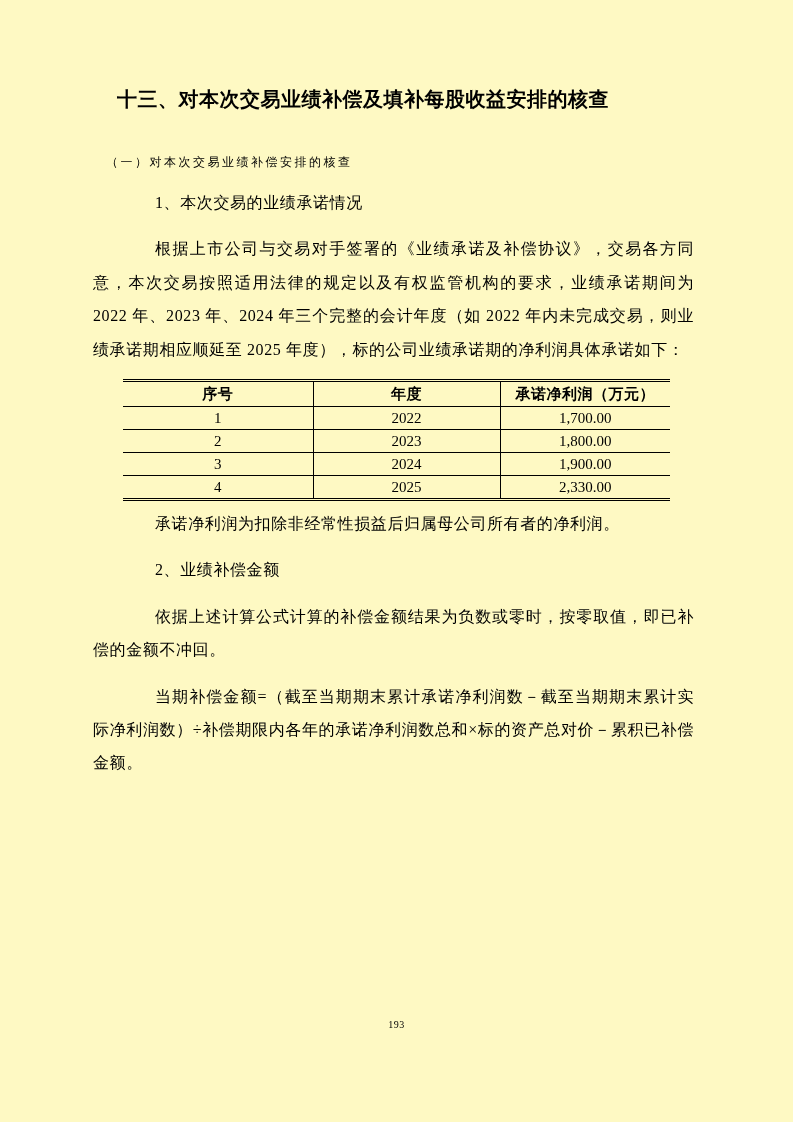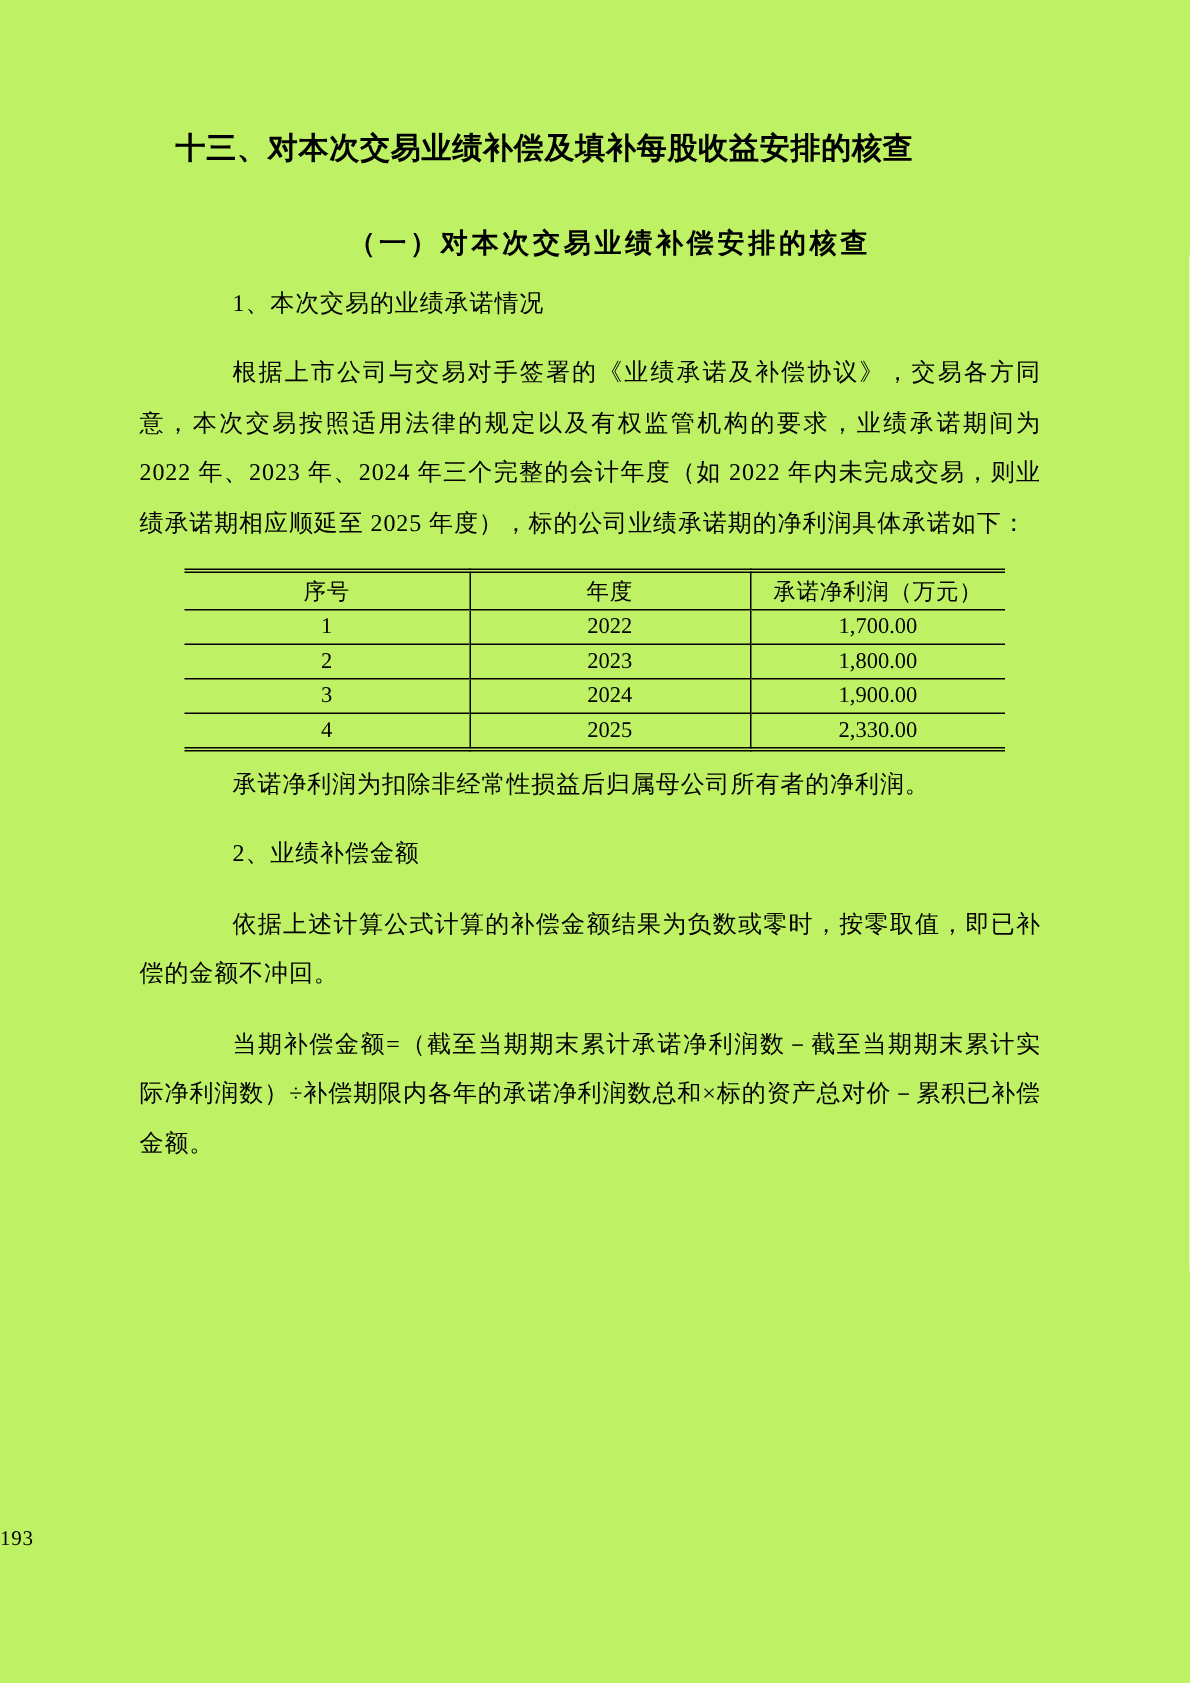"十三、对本次交易业绩补偿及填补每股收益安排的核查" .page { background: #bef264 -> #fef9c3 }
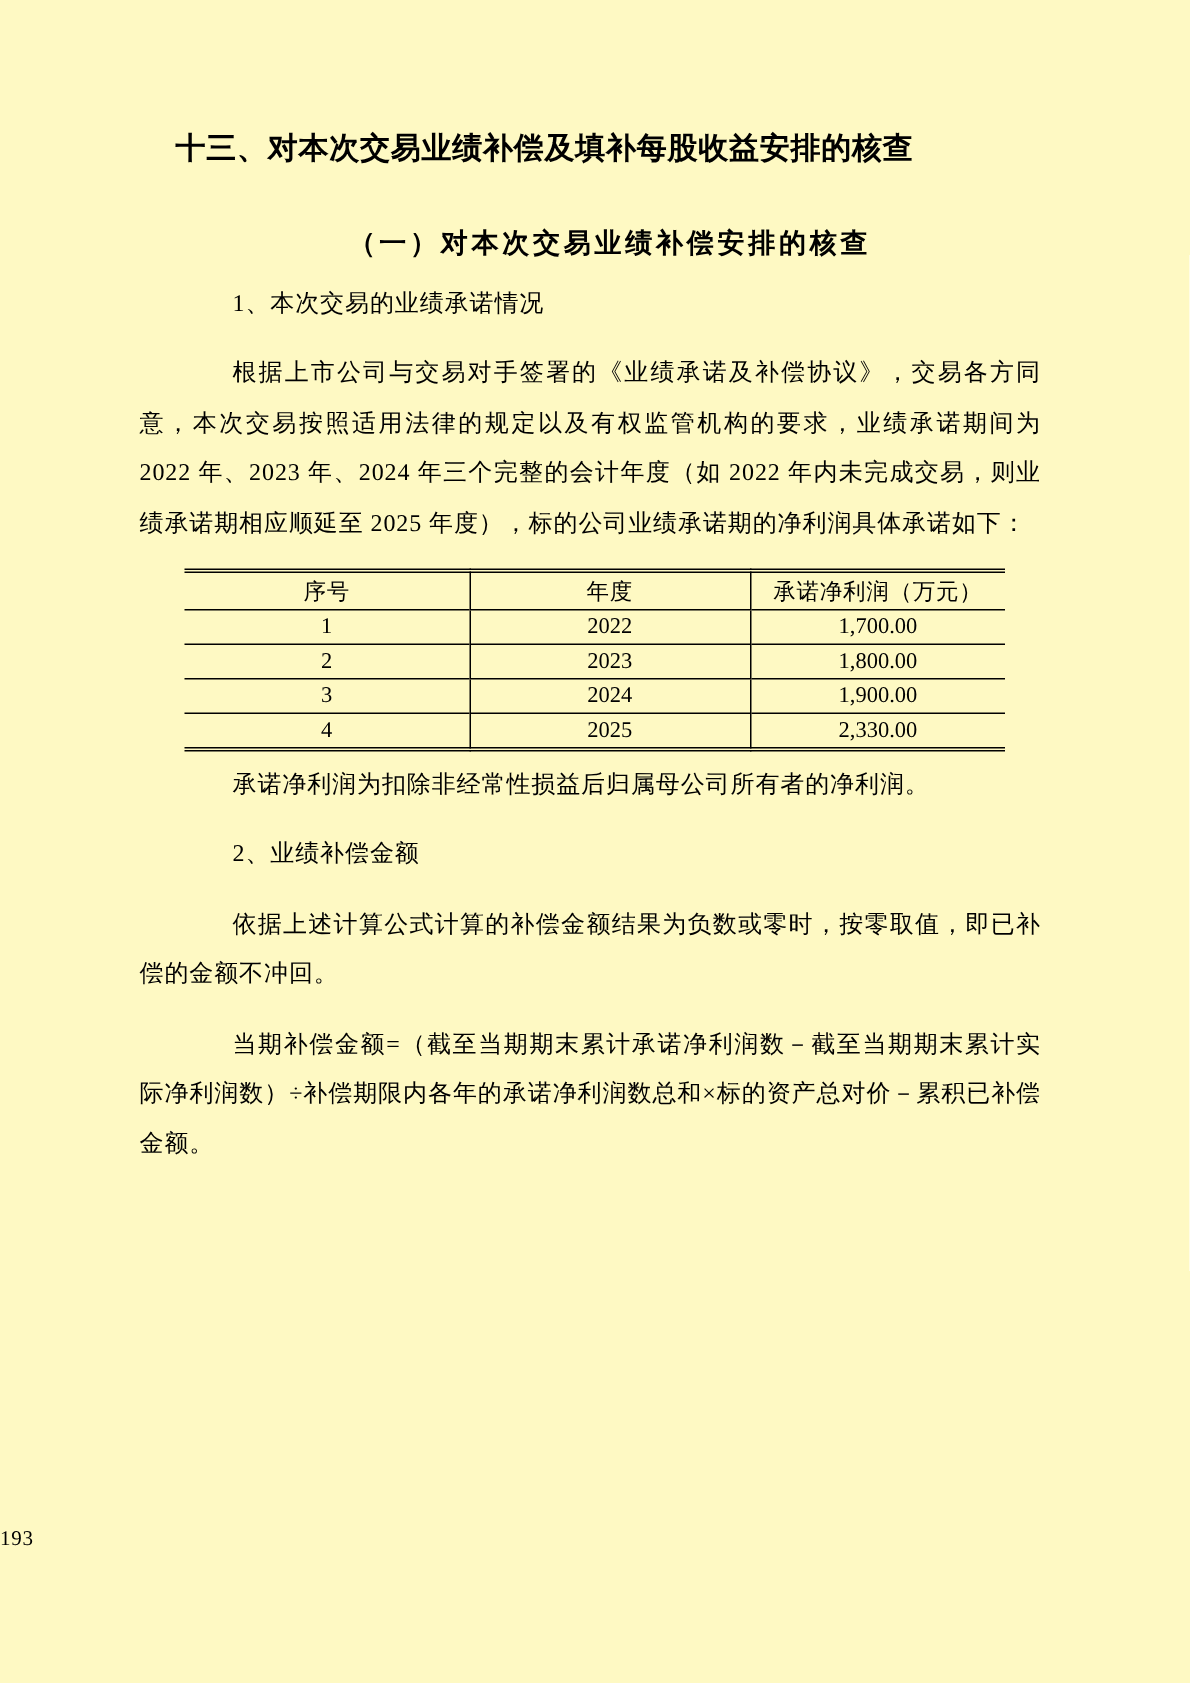"（一）对本次交易业绩补偿安排的核查" .subsection-title { font-size: 18px -> 12px; font-weight: 700 -> 400; text-align: center -> none }
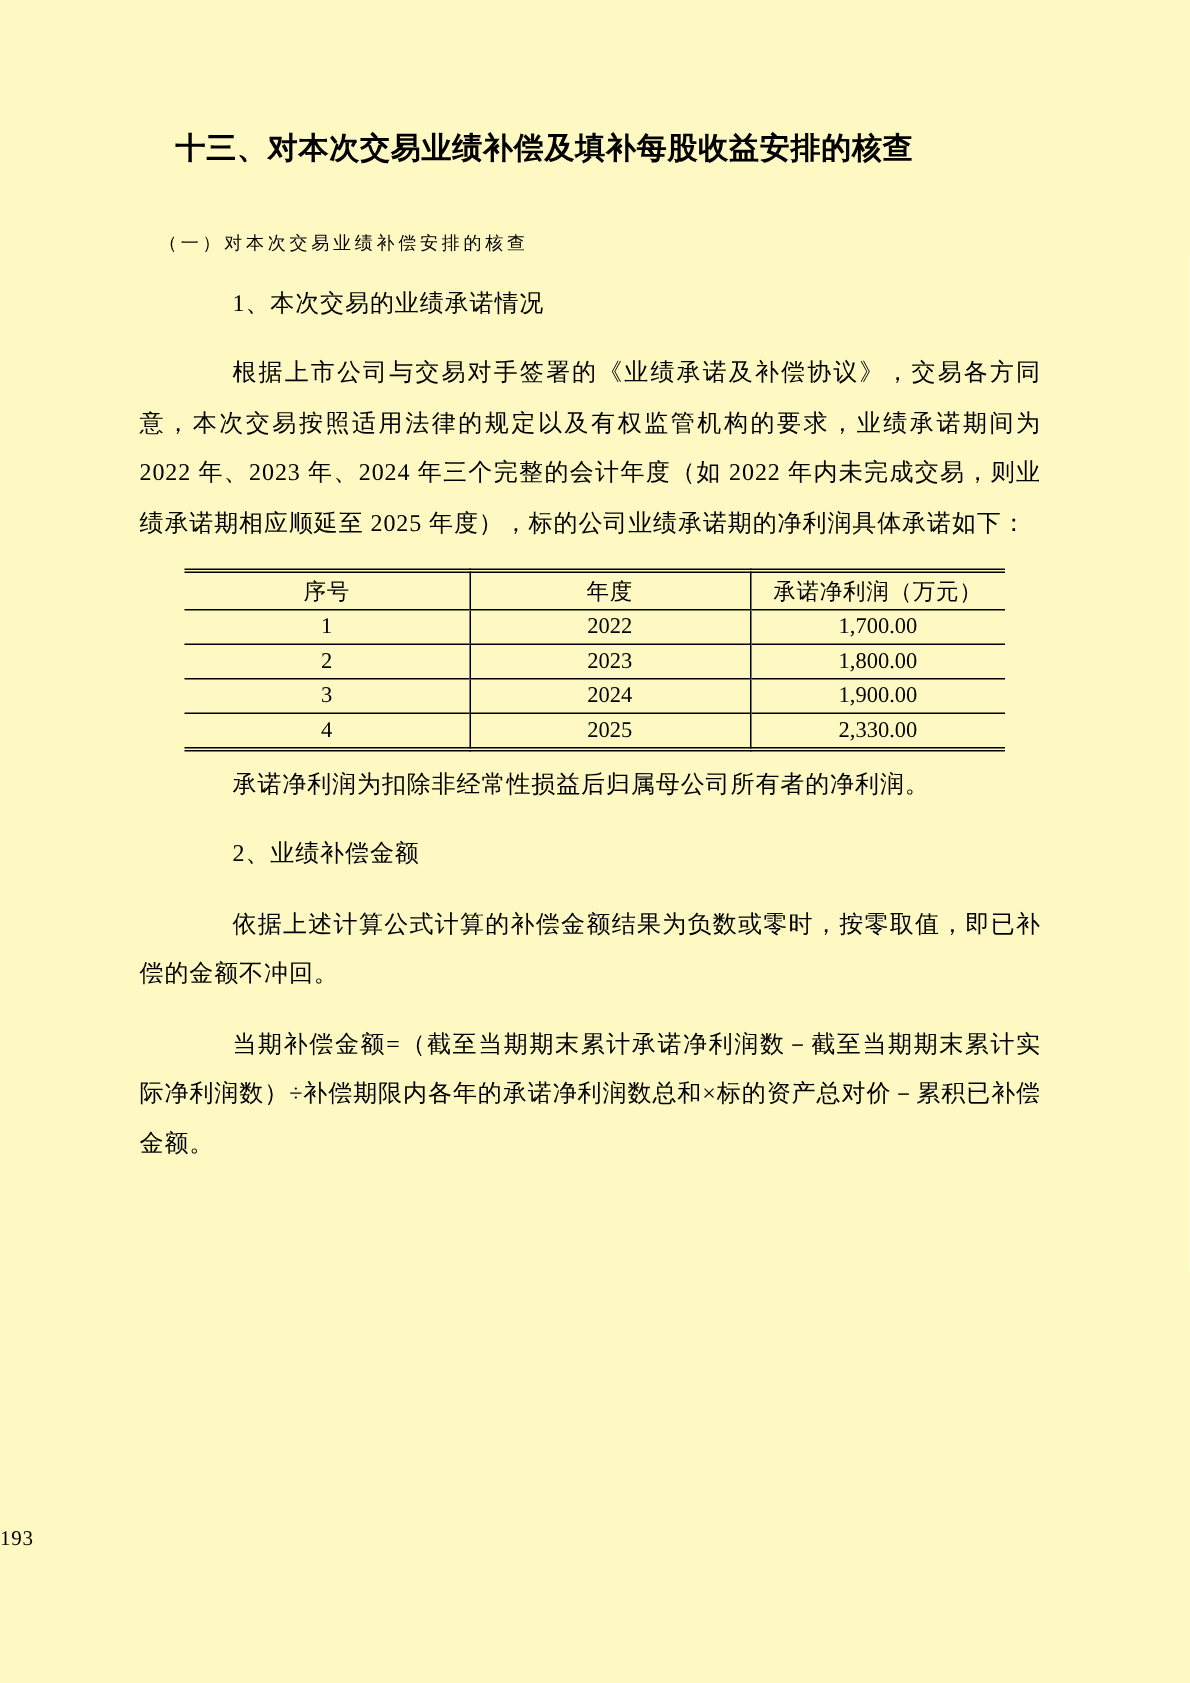"序号" table.commitment th { font-weight: 400 -> 700 }
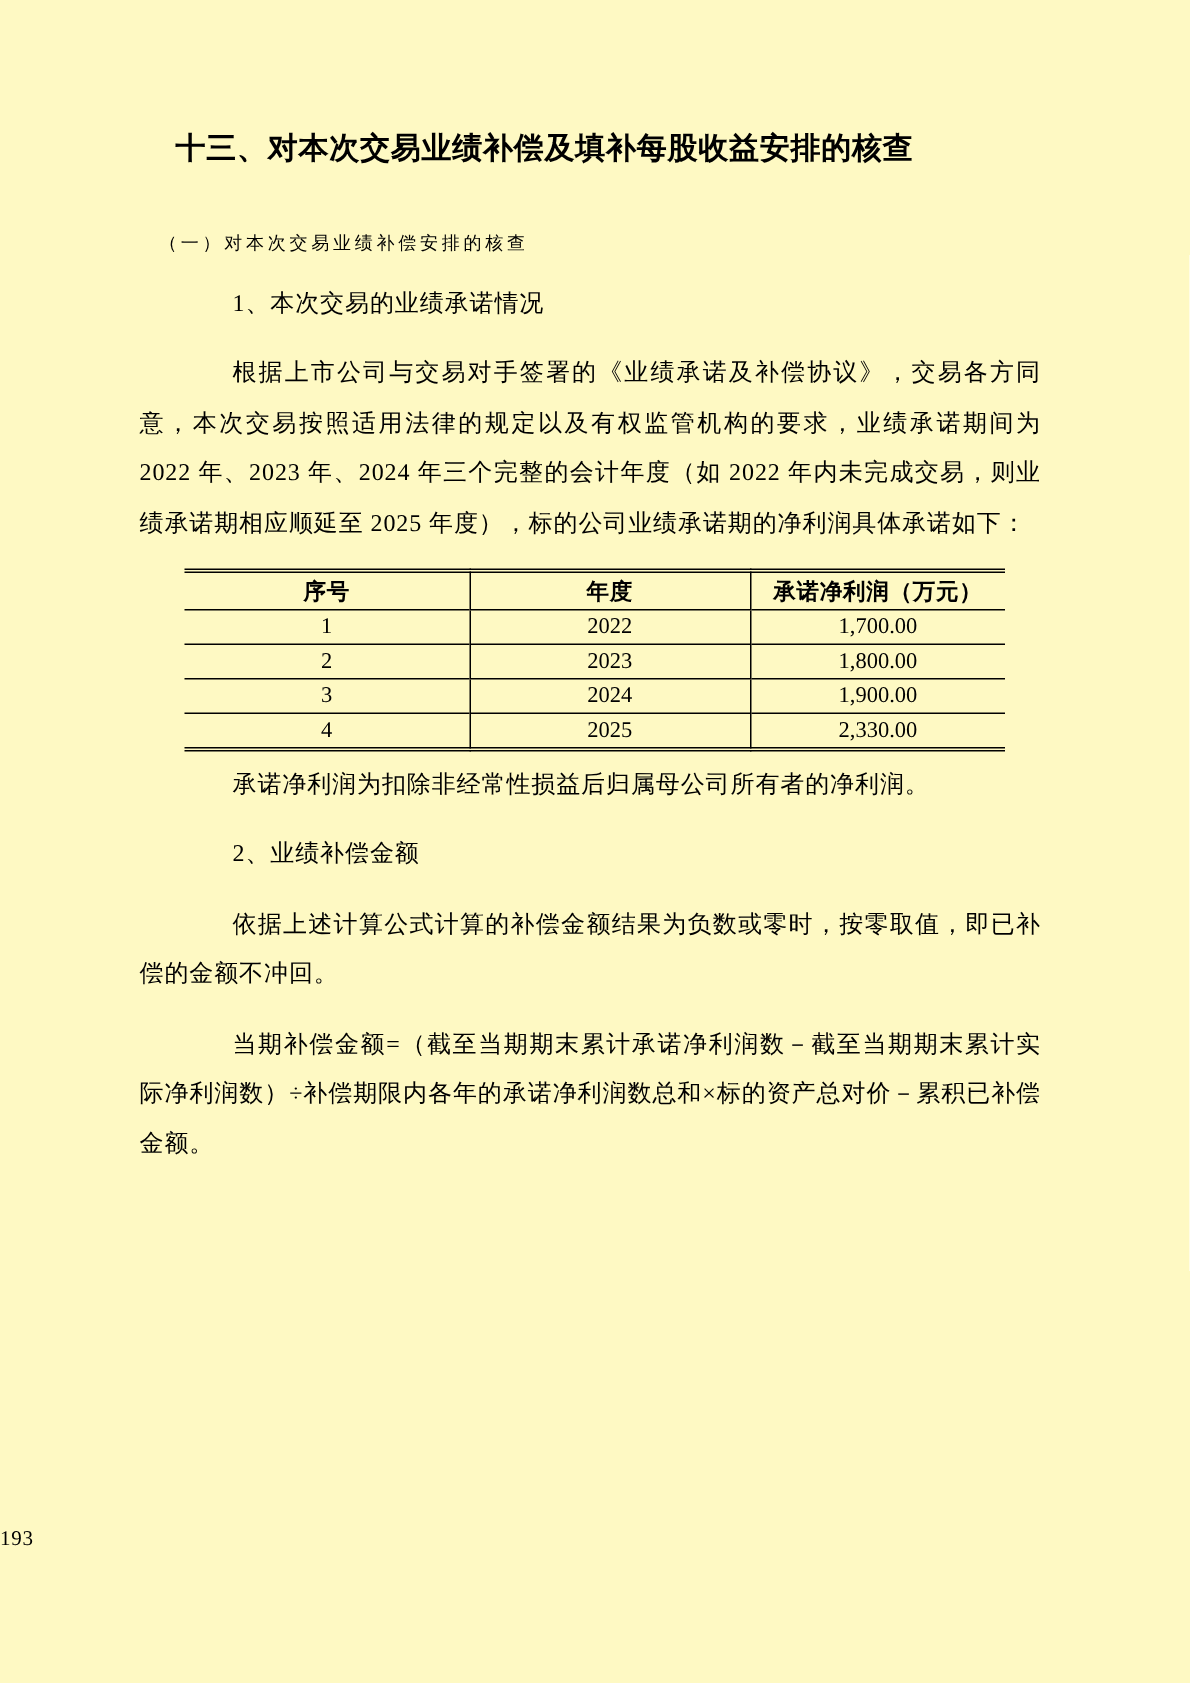"193" .page-number { font-size: 14px -> 10px; text-align: left -> center }
